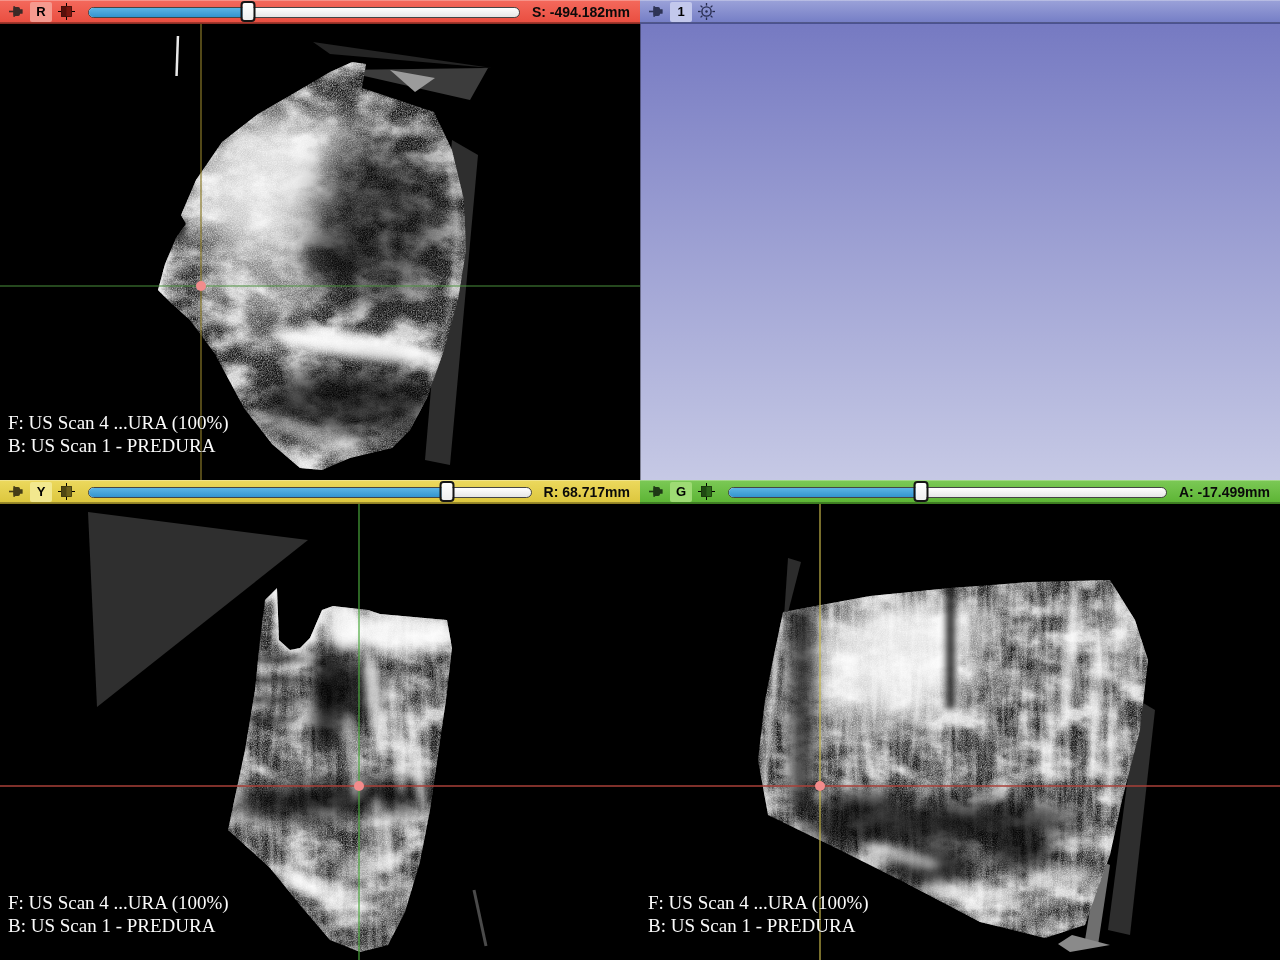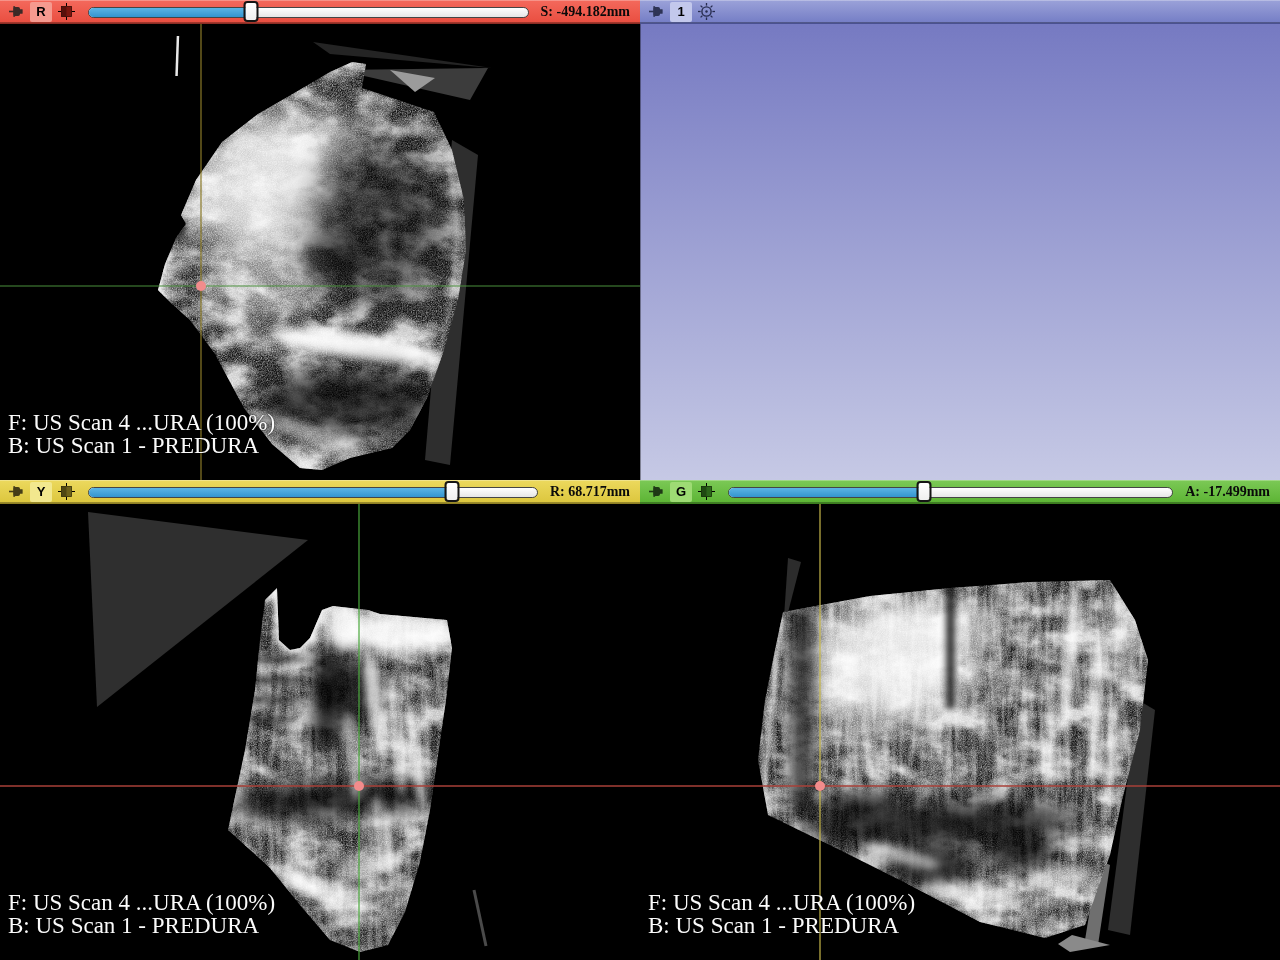"S: -494.182mm" .barvalue { font-family: Liberation Serif, serif -> none }
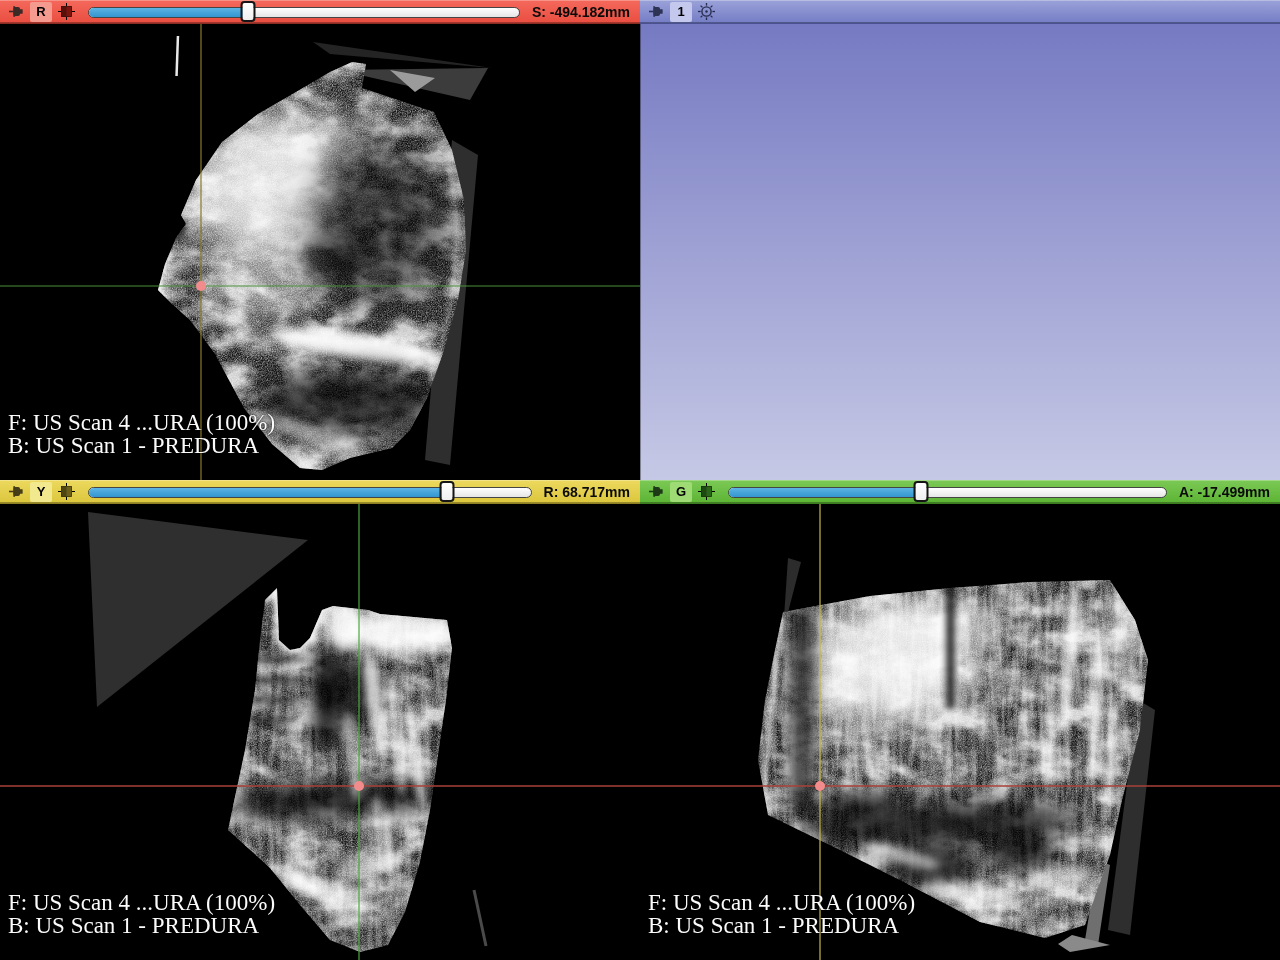"F: US Scan 4 ...URA" .cornertext { font-size: 23px -> 19px }
